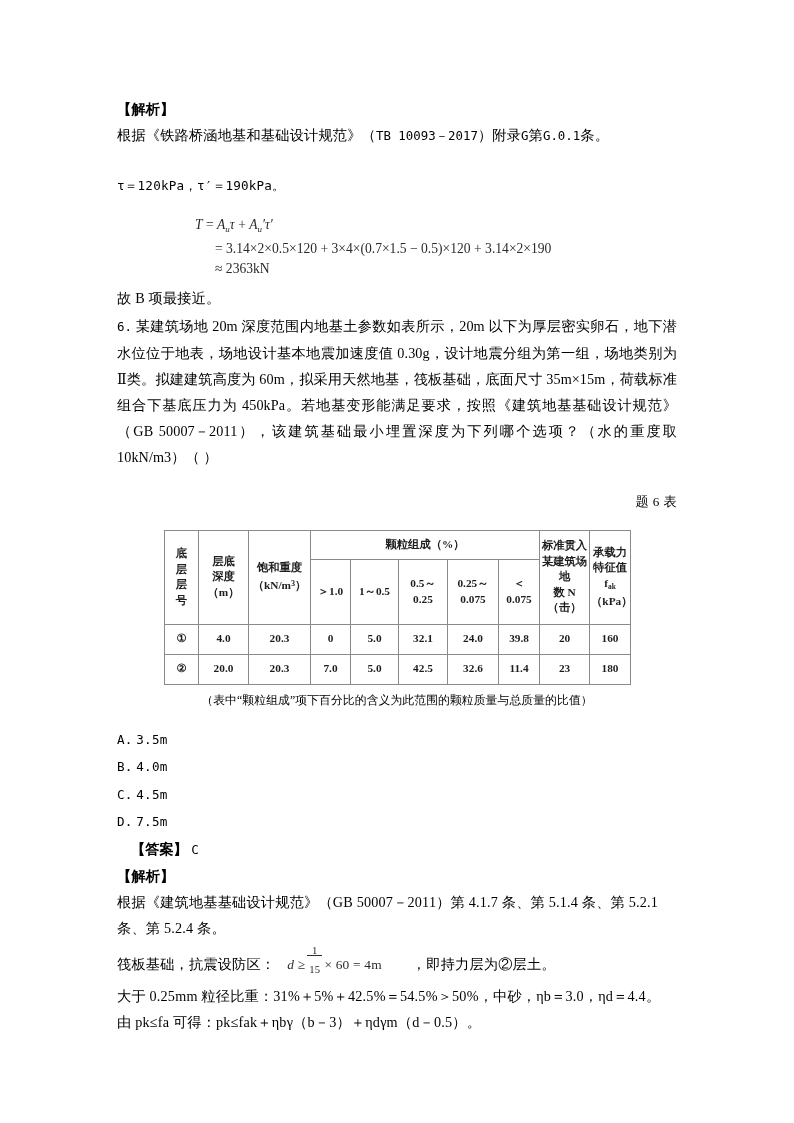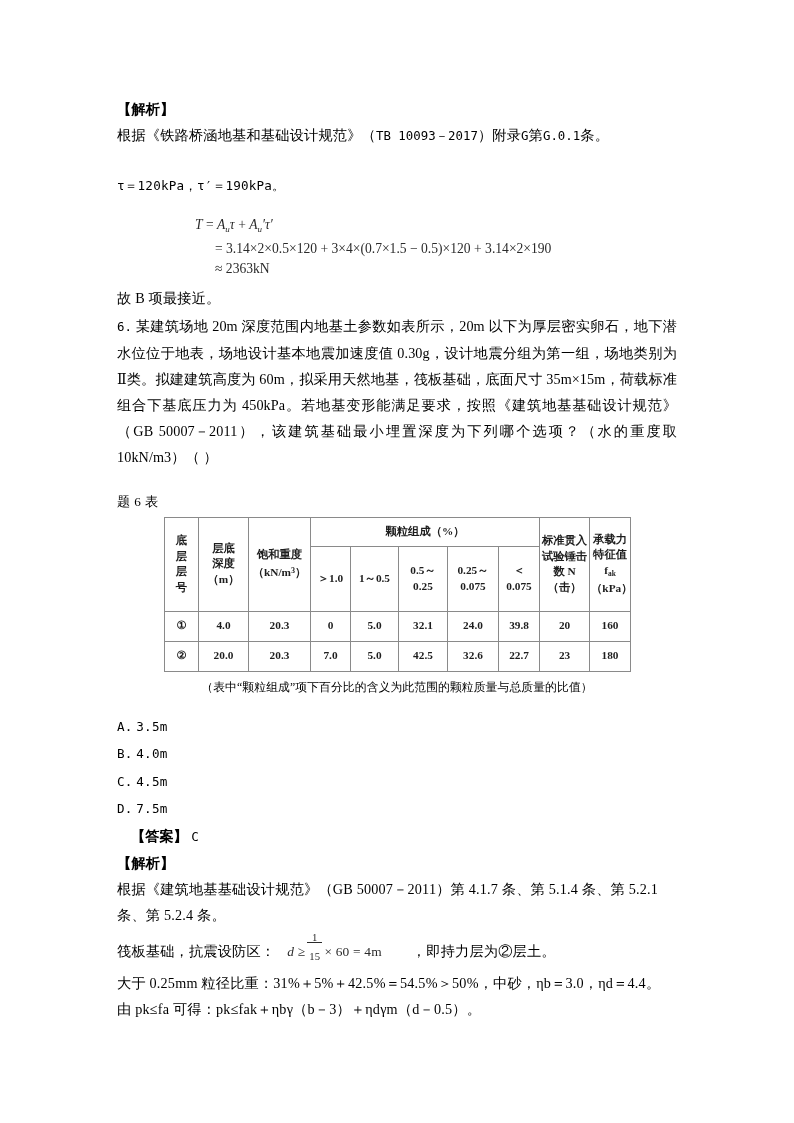"题 6 表" .table-caption { margin-bottom: 5px -> 18px; text-align: left -> right }
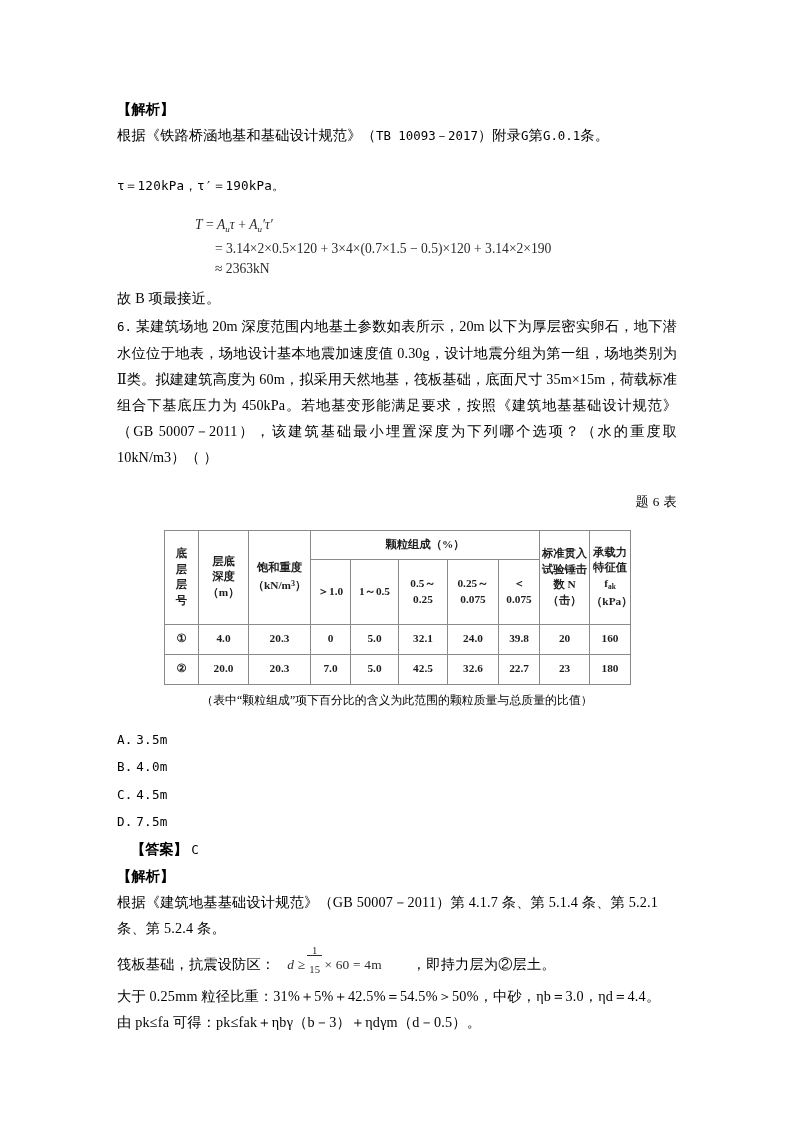"试验锤击" div { text: 试验锤击 -> 某建筑场地 }
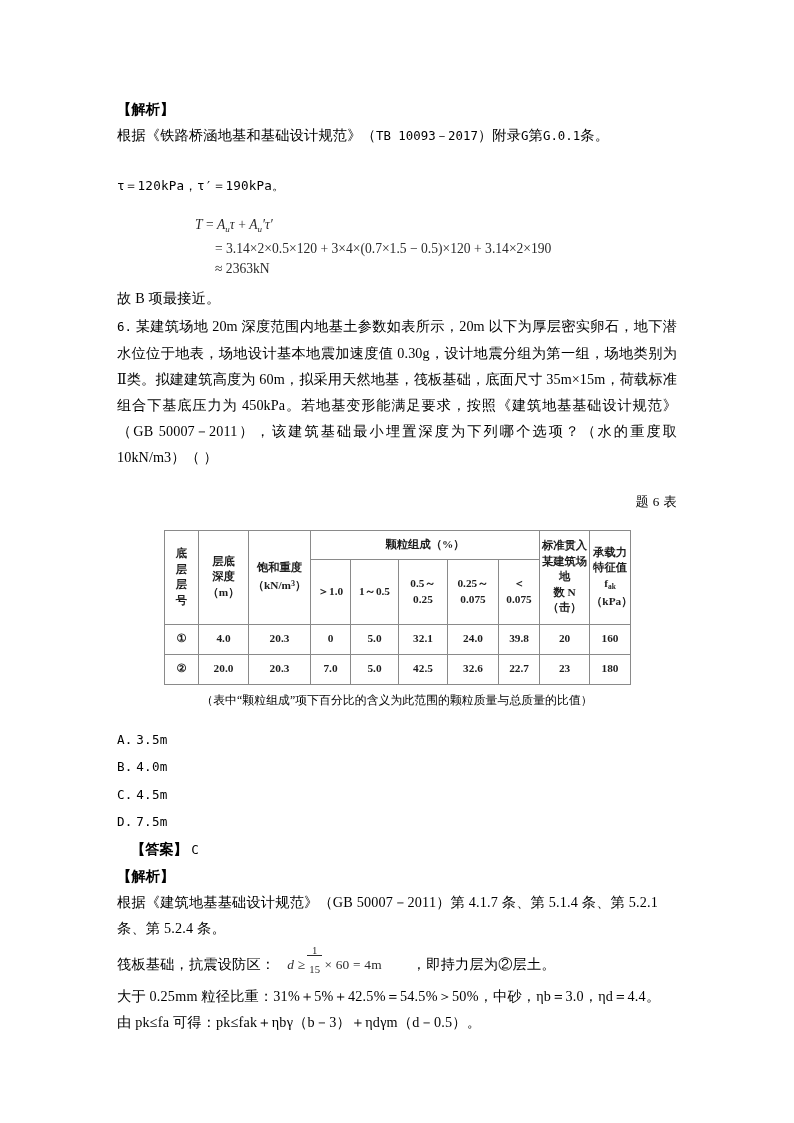"22.7" td.num { text: 22.7 -> 11.4 }
